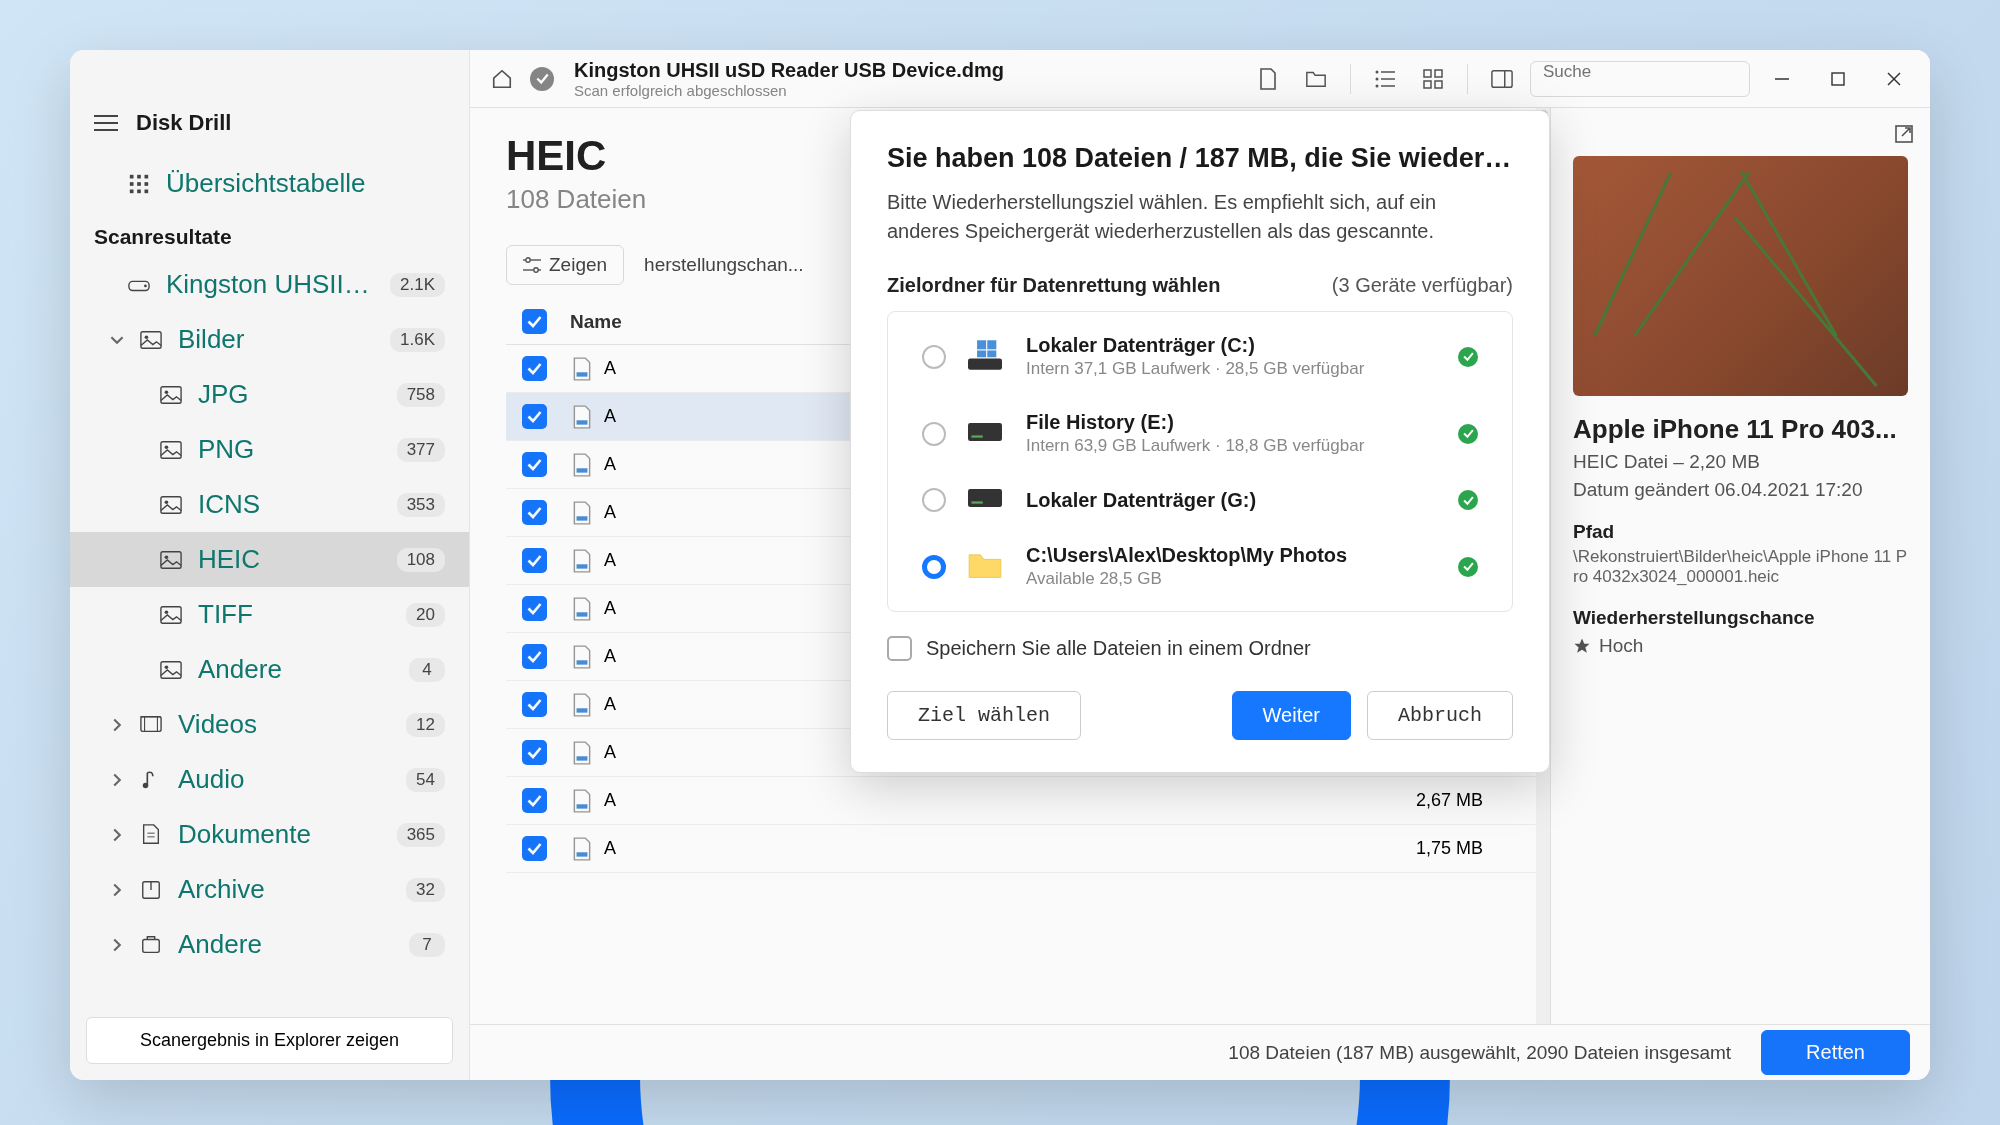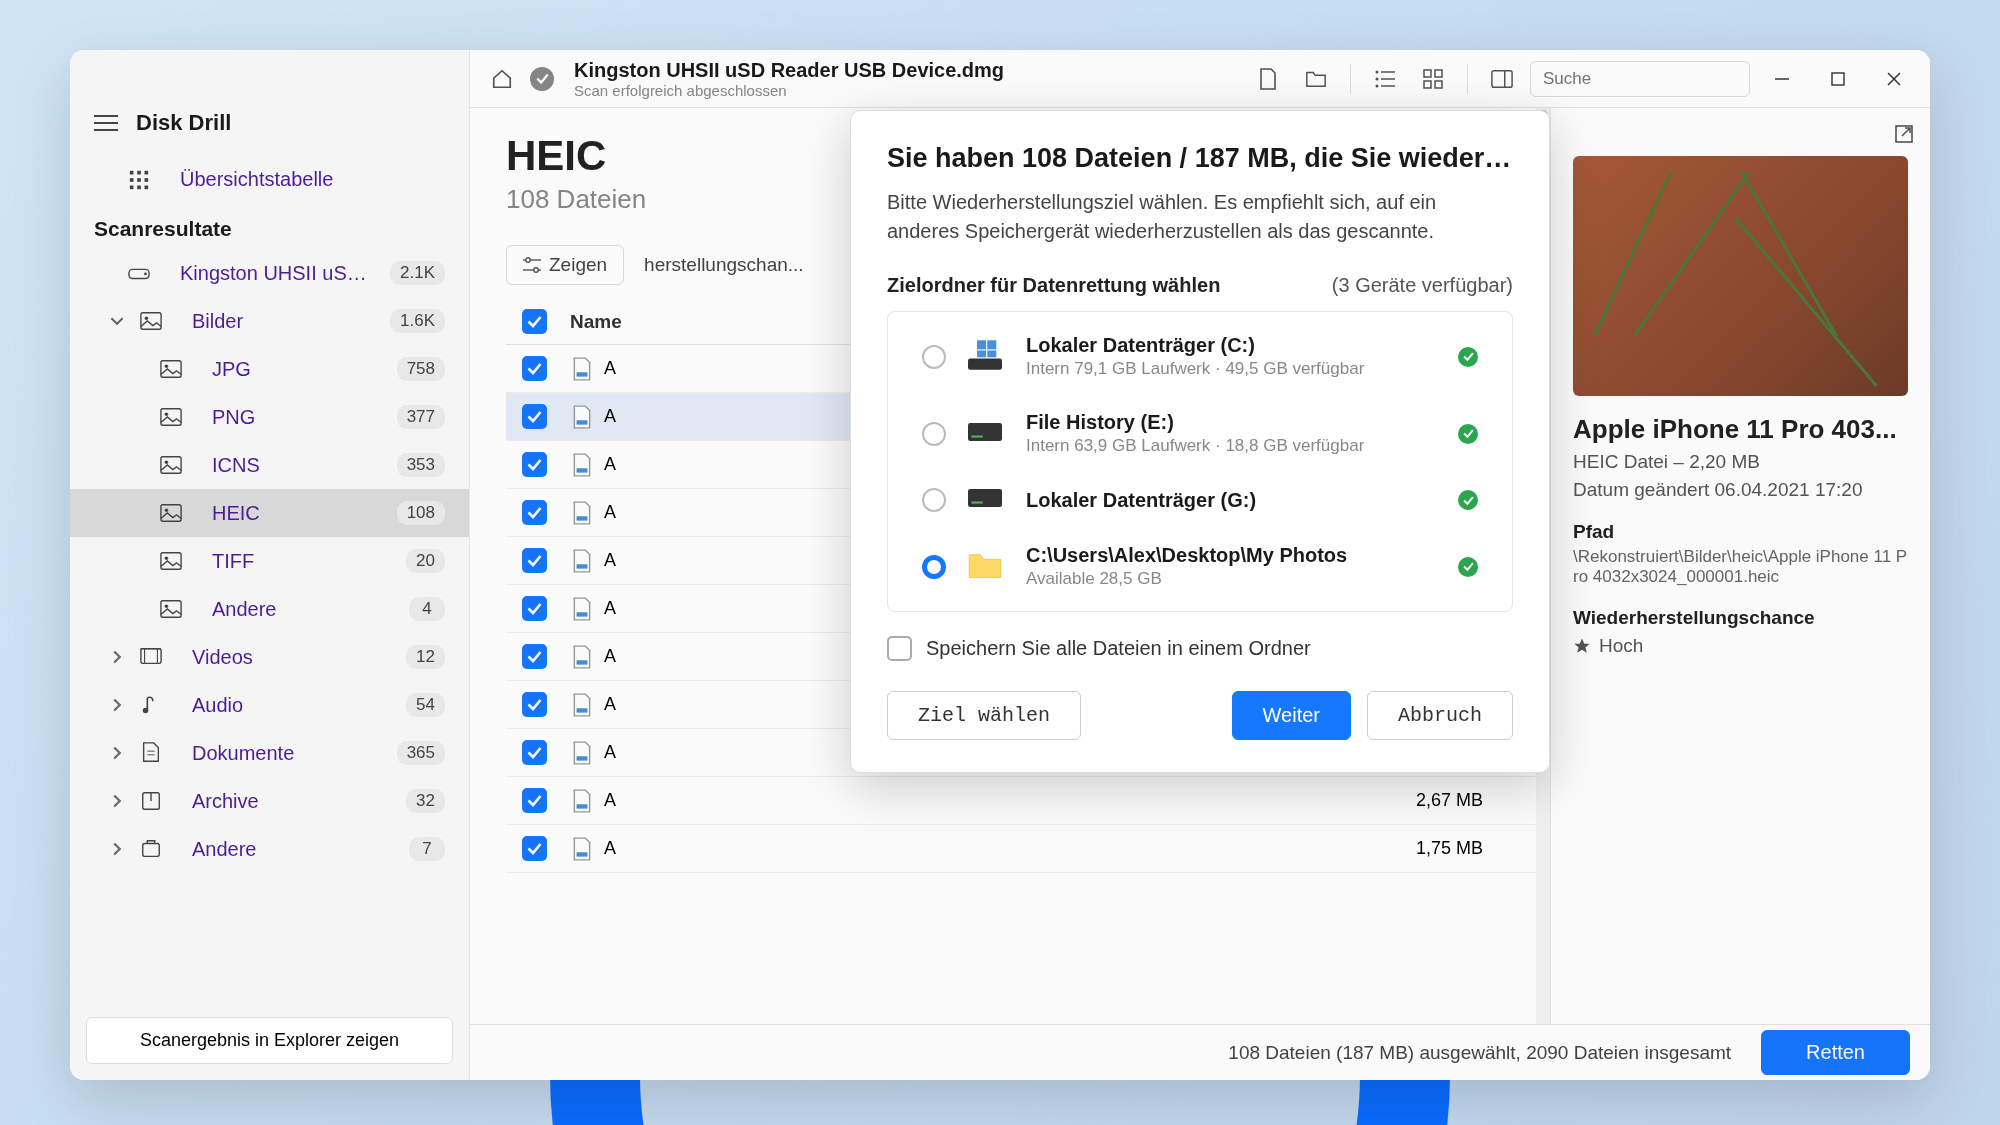"Suche" .search-box { align-items: center -> flex-start }
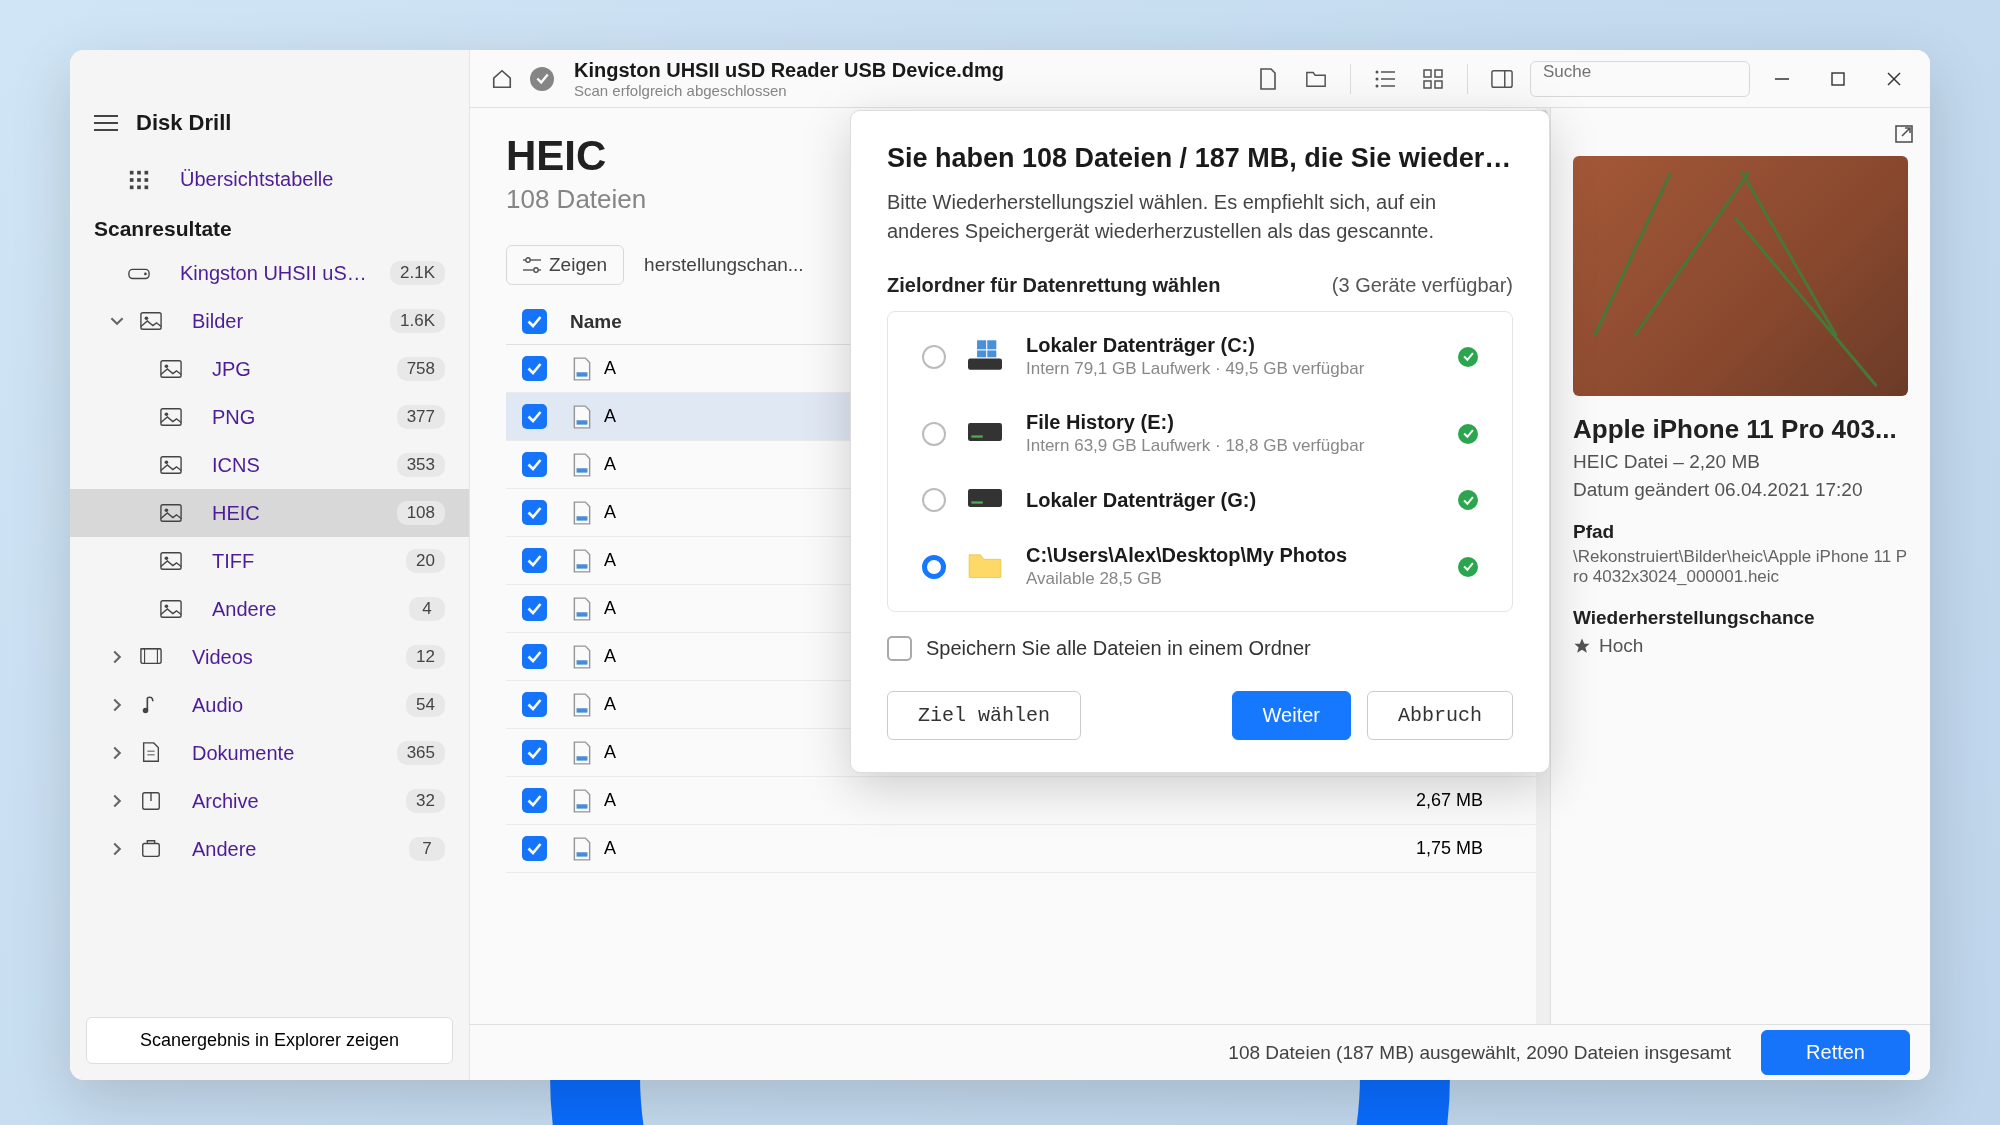"Übersichtstabelle" .sb-label { color: #4c1d95 -> #0f766e; font-size: 20px -> 26px; margin-left: 14px -> none }
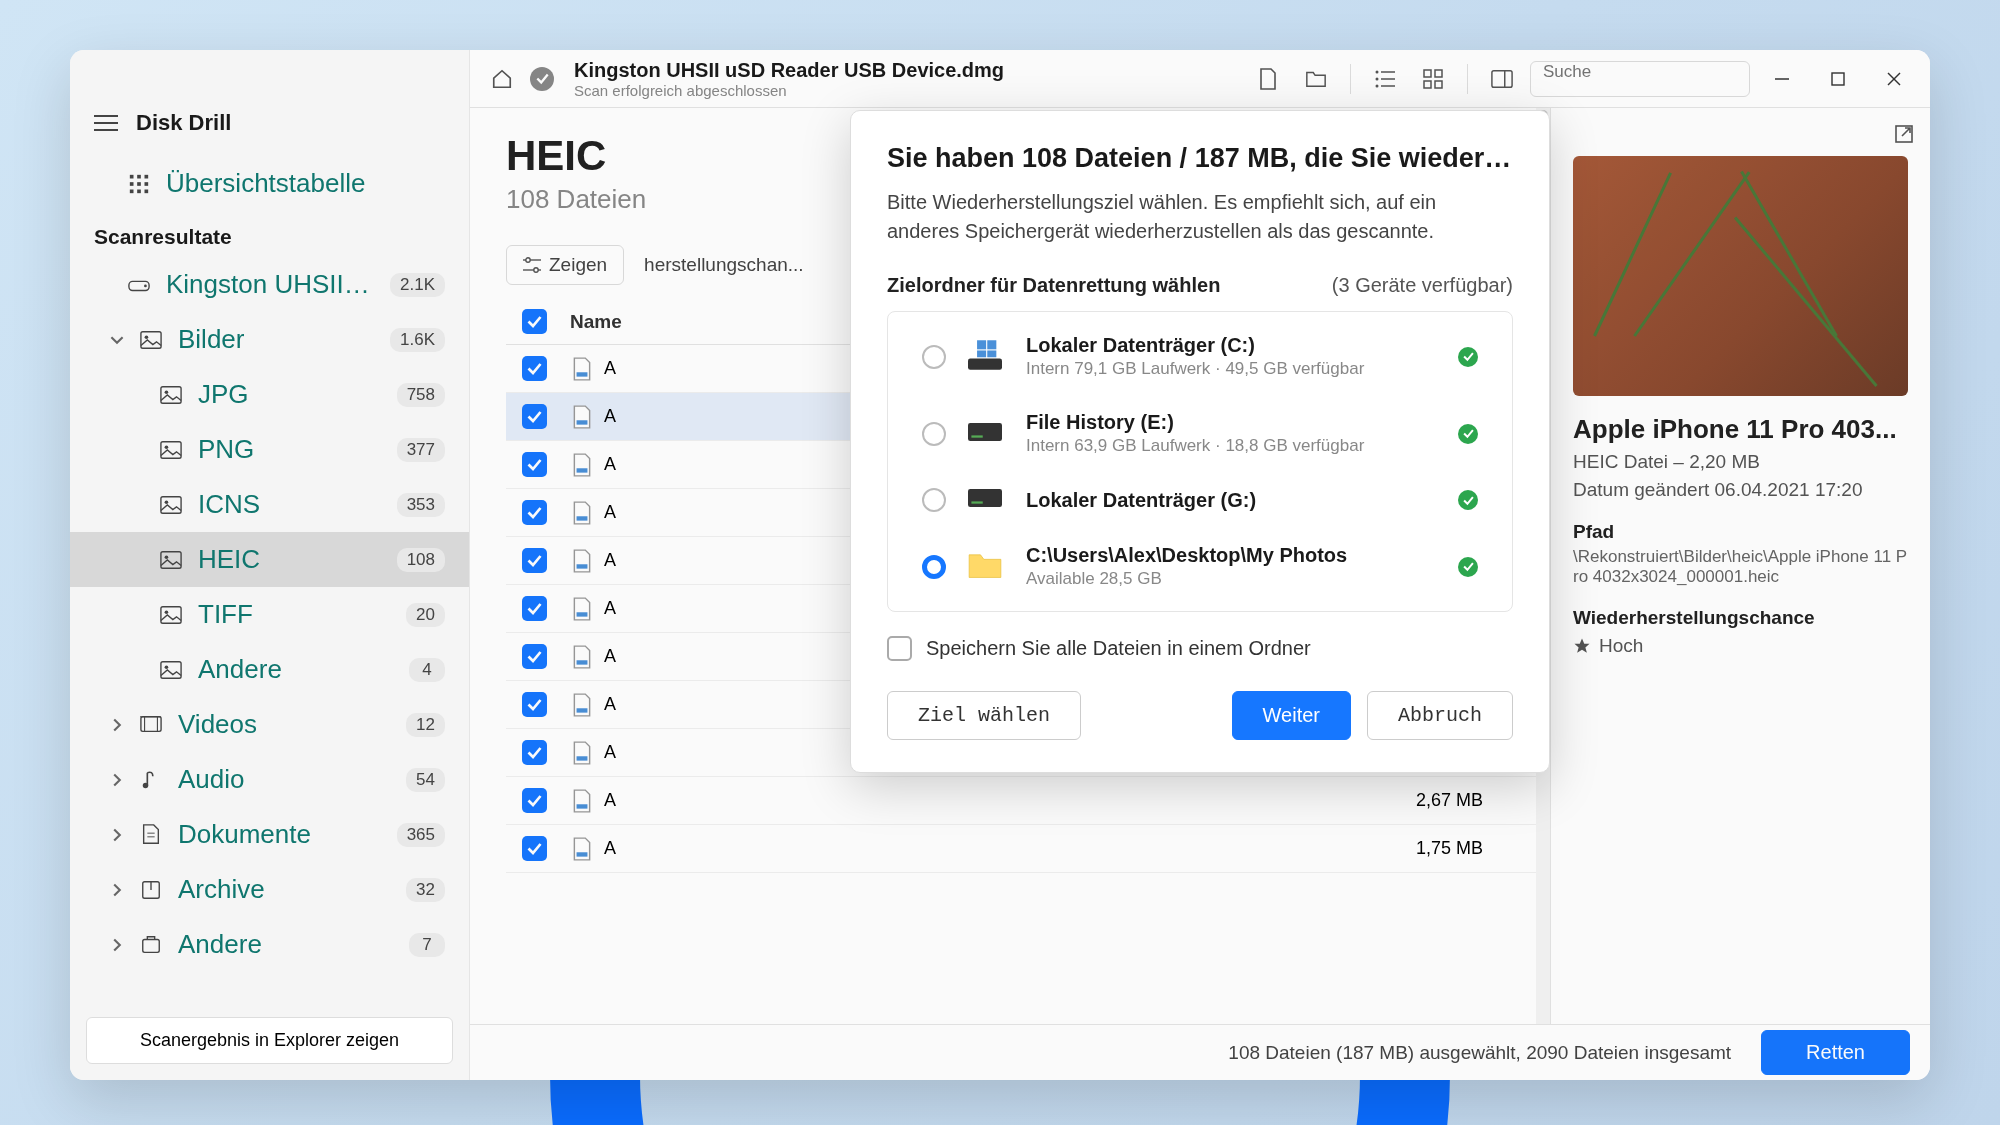"Intern 79,1 GB Laufwerk ·" div.dest-sub { text: 79,1 GB Laufwerk · 49,5 -> 37,1 GB Laufwerk · 28,5 }
